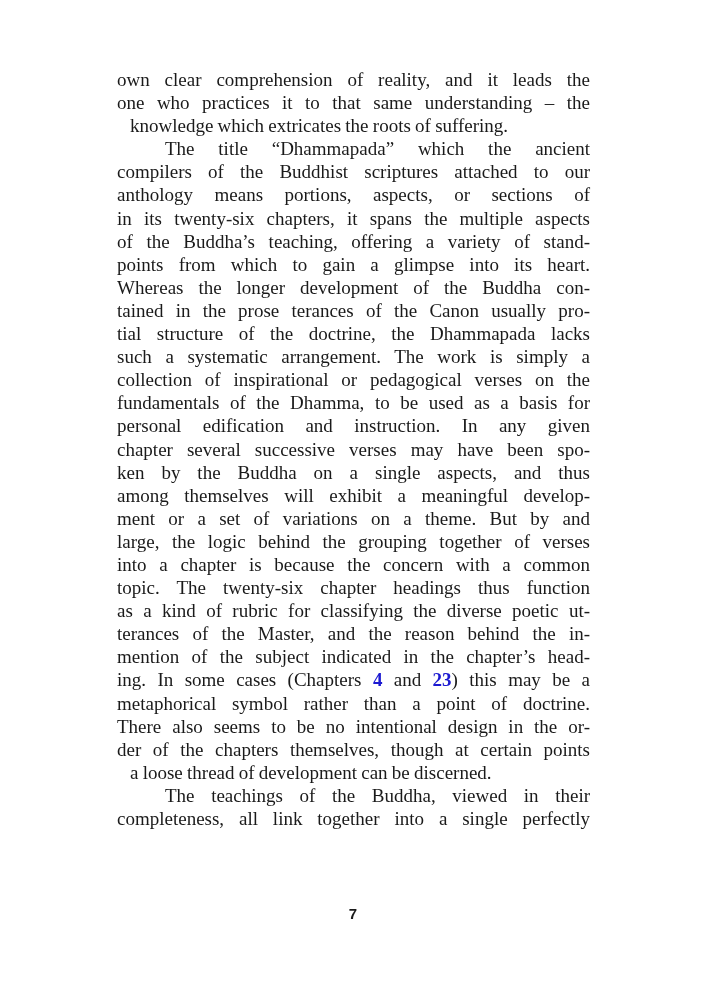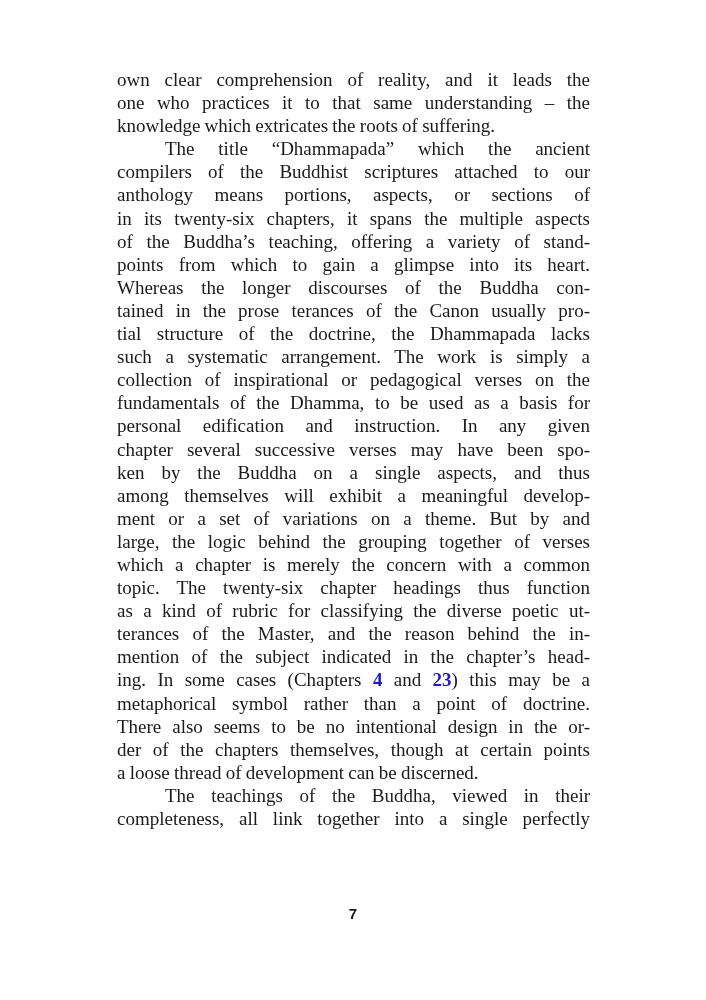"knowledge which extricates the roots" .line-last { margin-left: none -> 13px }
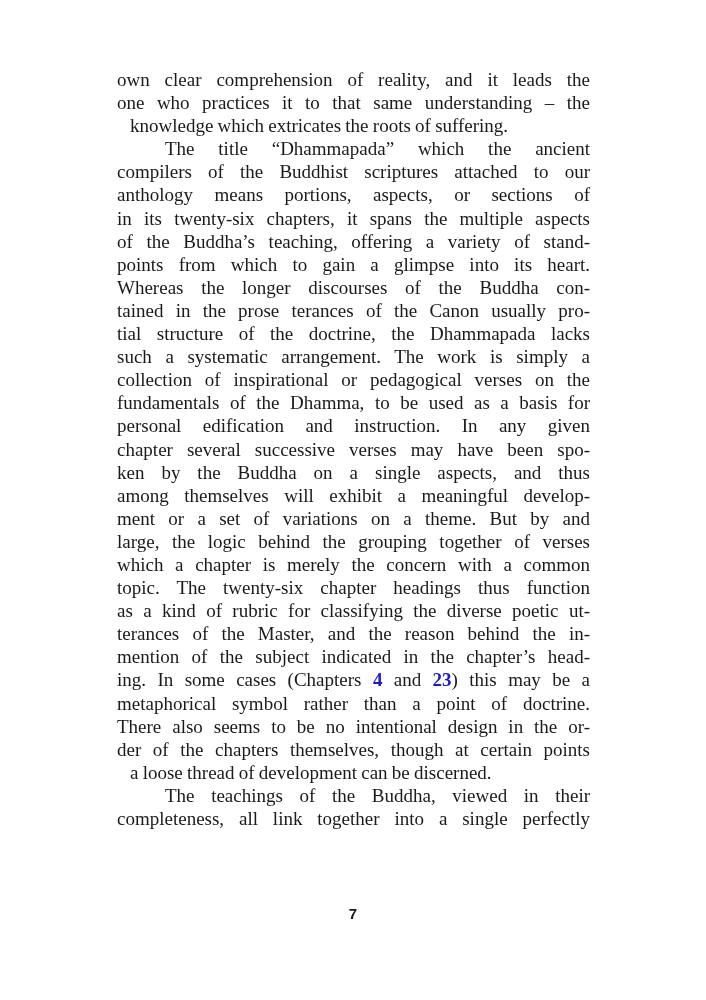"Whereas the longer discourses of" div.line { text: discourses -> development }
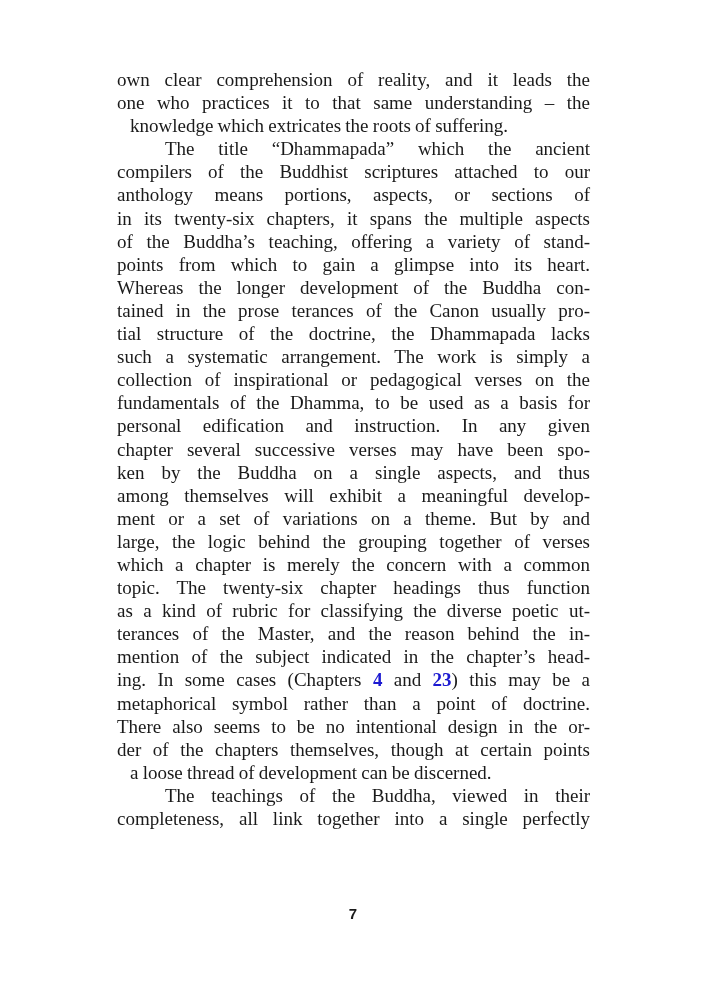"which a chapter is merely" div.line { text: which a chapter is merely -> into a chapter is because }
